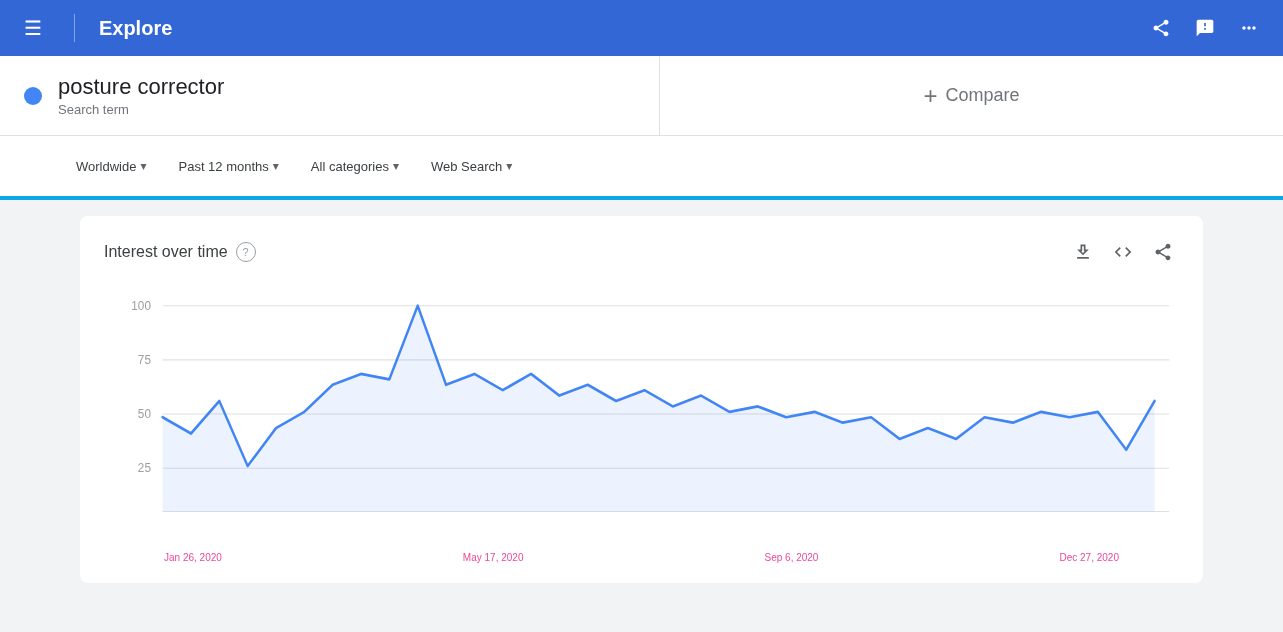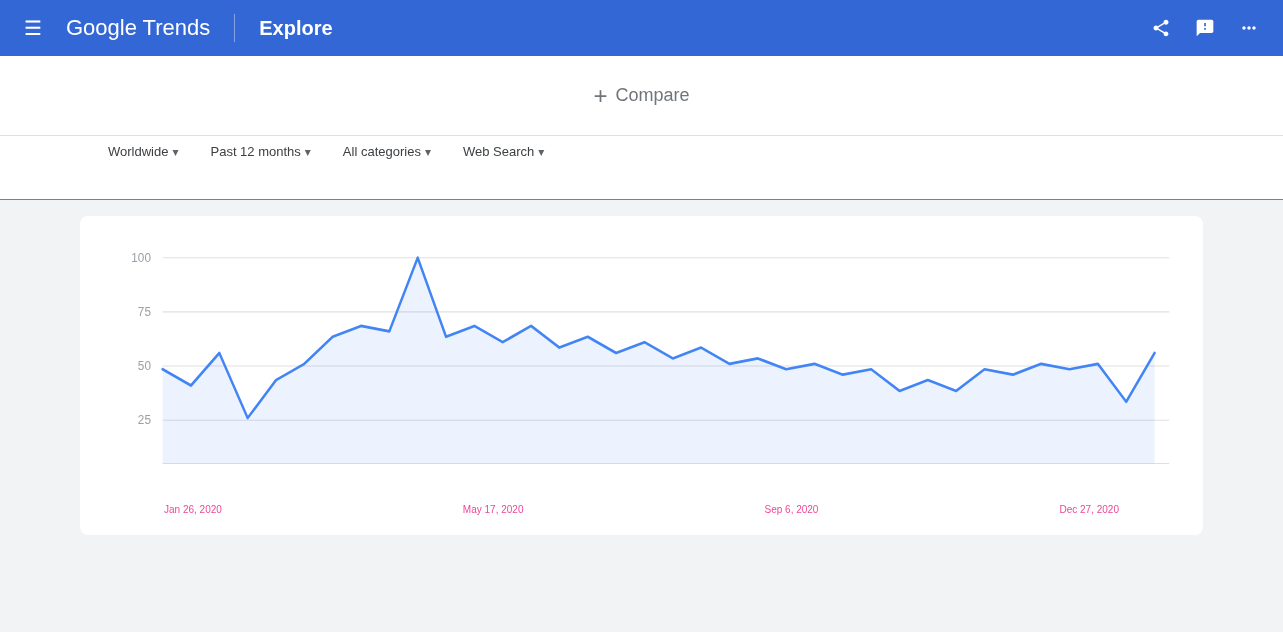"Google Trends" div.header-logo { html: <div> <span>Google Trends</span> </div> -> none }
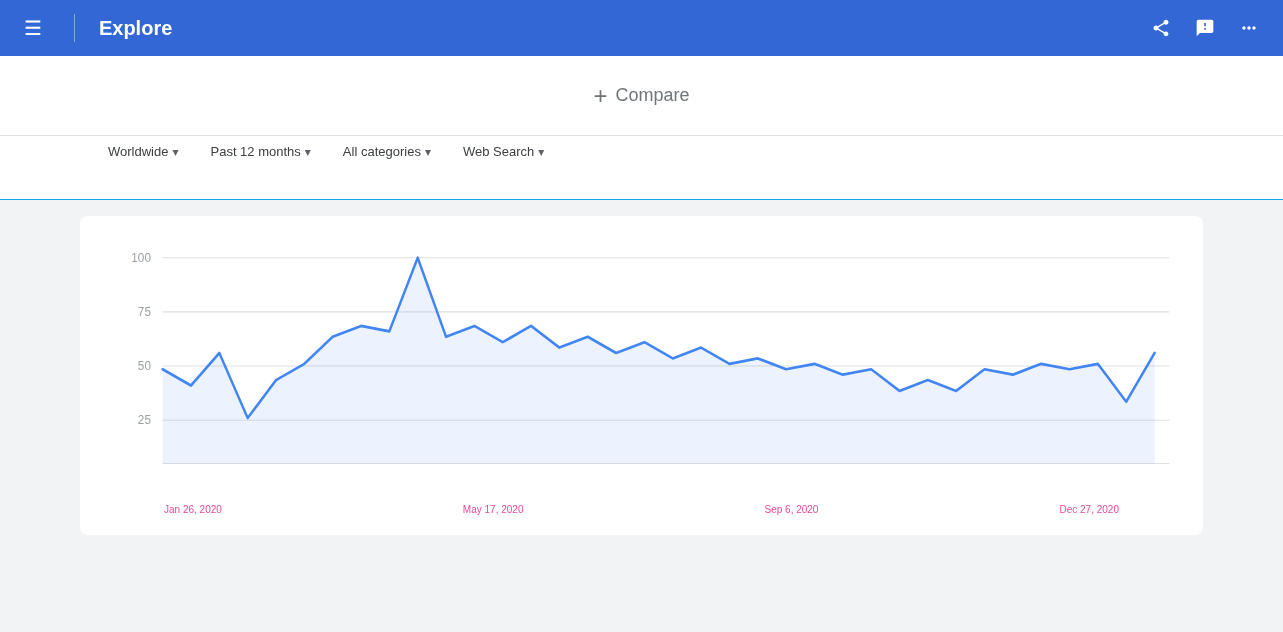"posture corrector" div.search-term-section { html: none -> <div> <div></div> <div> <div>posture corrector</div> <div>Search term</div> </div> </div> }
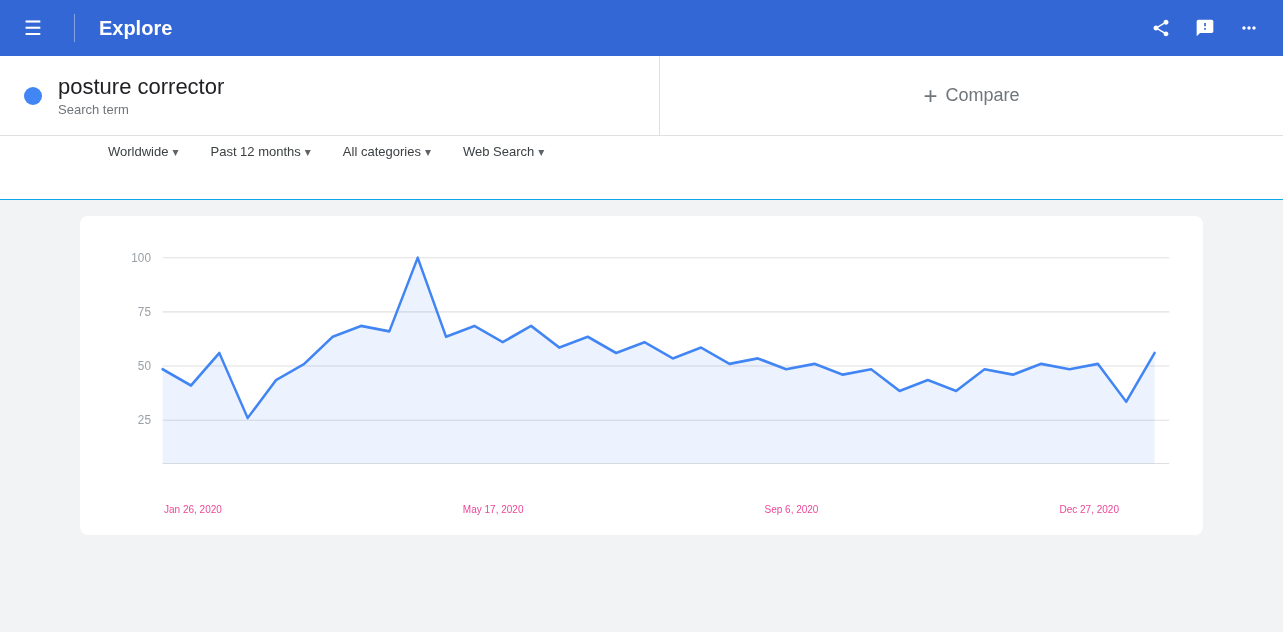"Worldwide" .filter-bar { align-items: flex-start -> center; border-bottom: 1px solid #0ea5e9 -> 4px solid #0ea5e9; padding: 0 96px -> 0 64px }
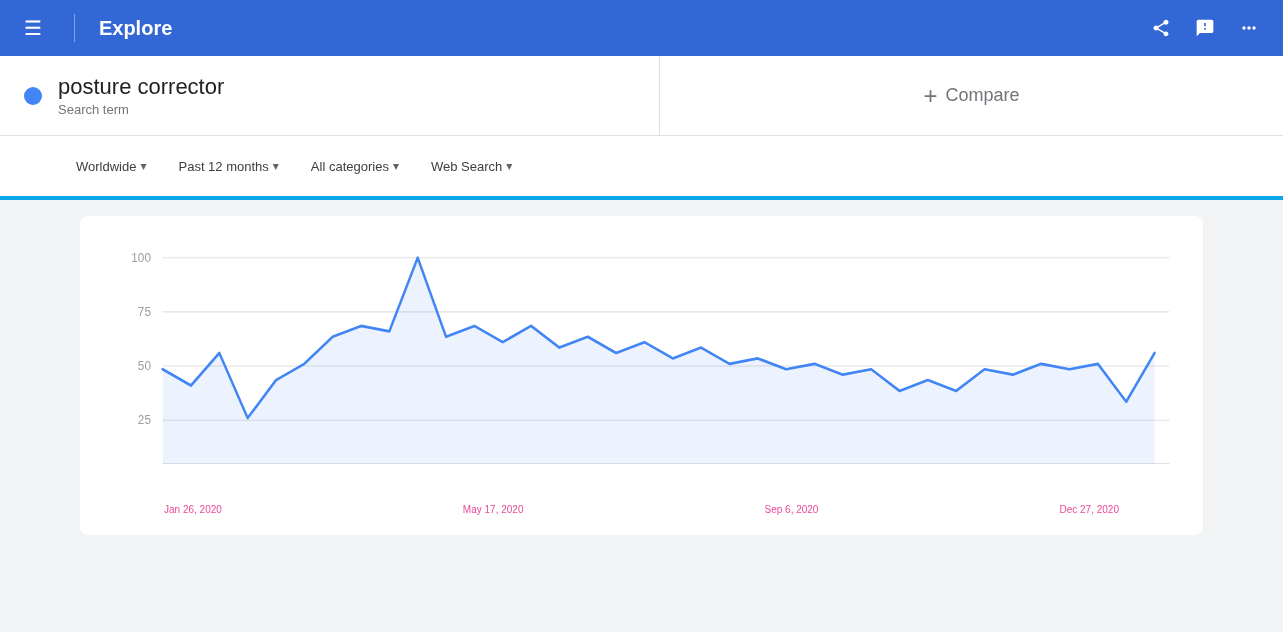"Interest over time" div.chart-header { html: none -> <div> <div> <span>Interest over time</span> <div> <span>?</span> </div> </div> <div> <div> <svg> <path></path> </svg> </div> <div> <svg> <path></path> </svg> </div> <div> <svg> <path></path> </svg> </div> </div> </div> }
